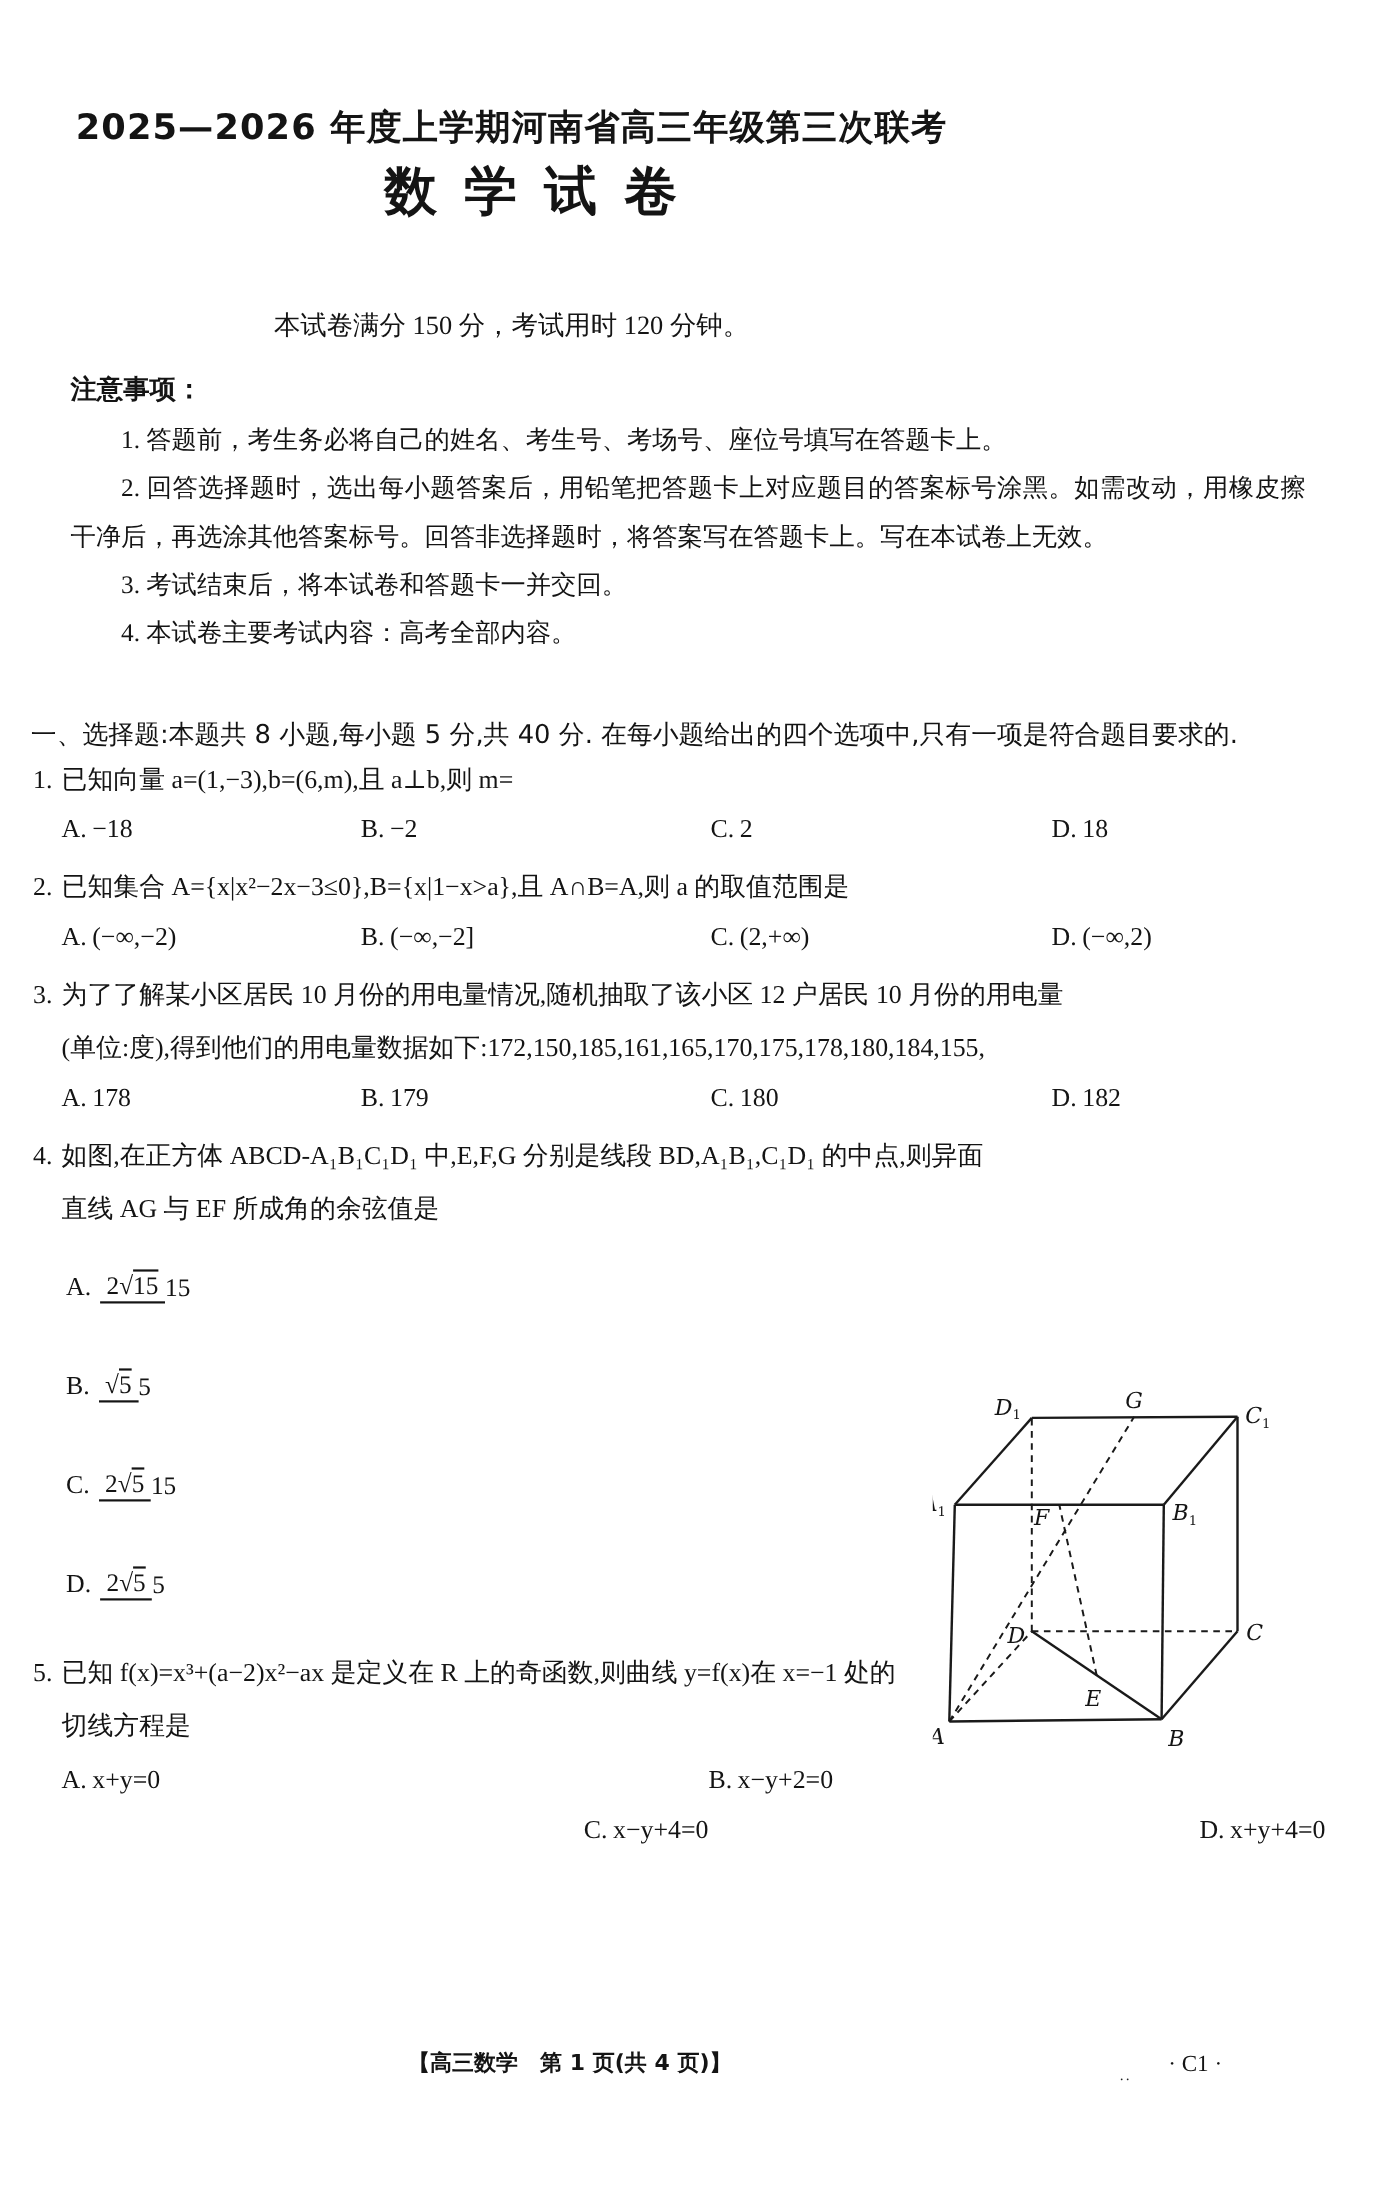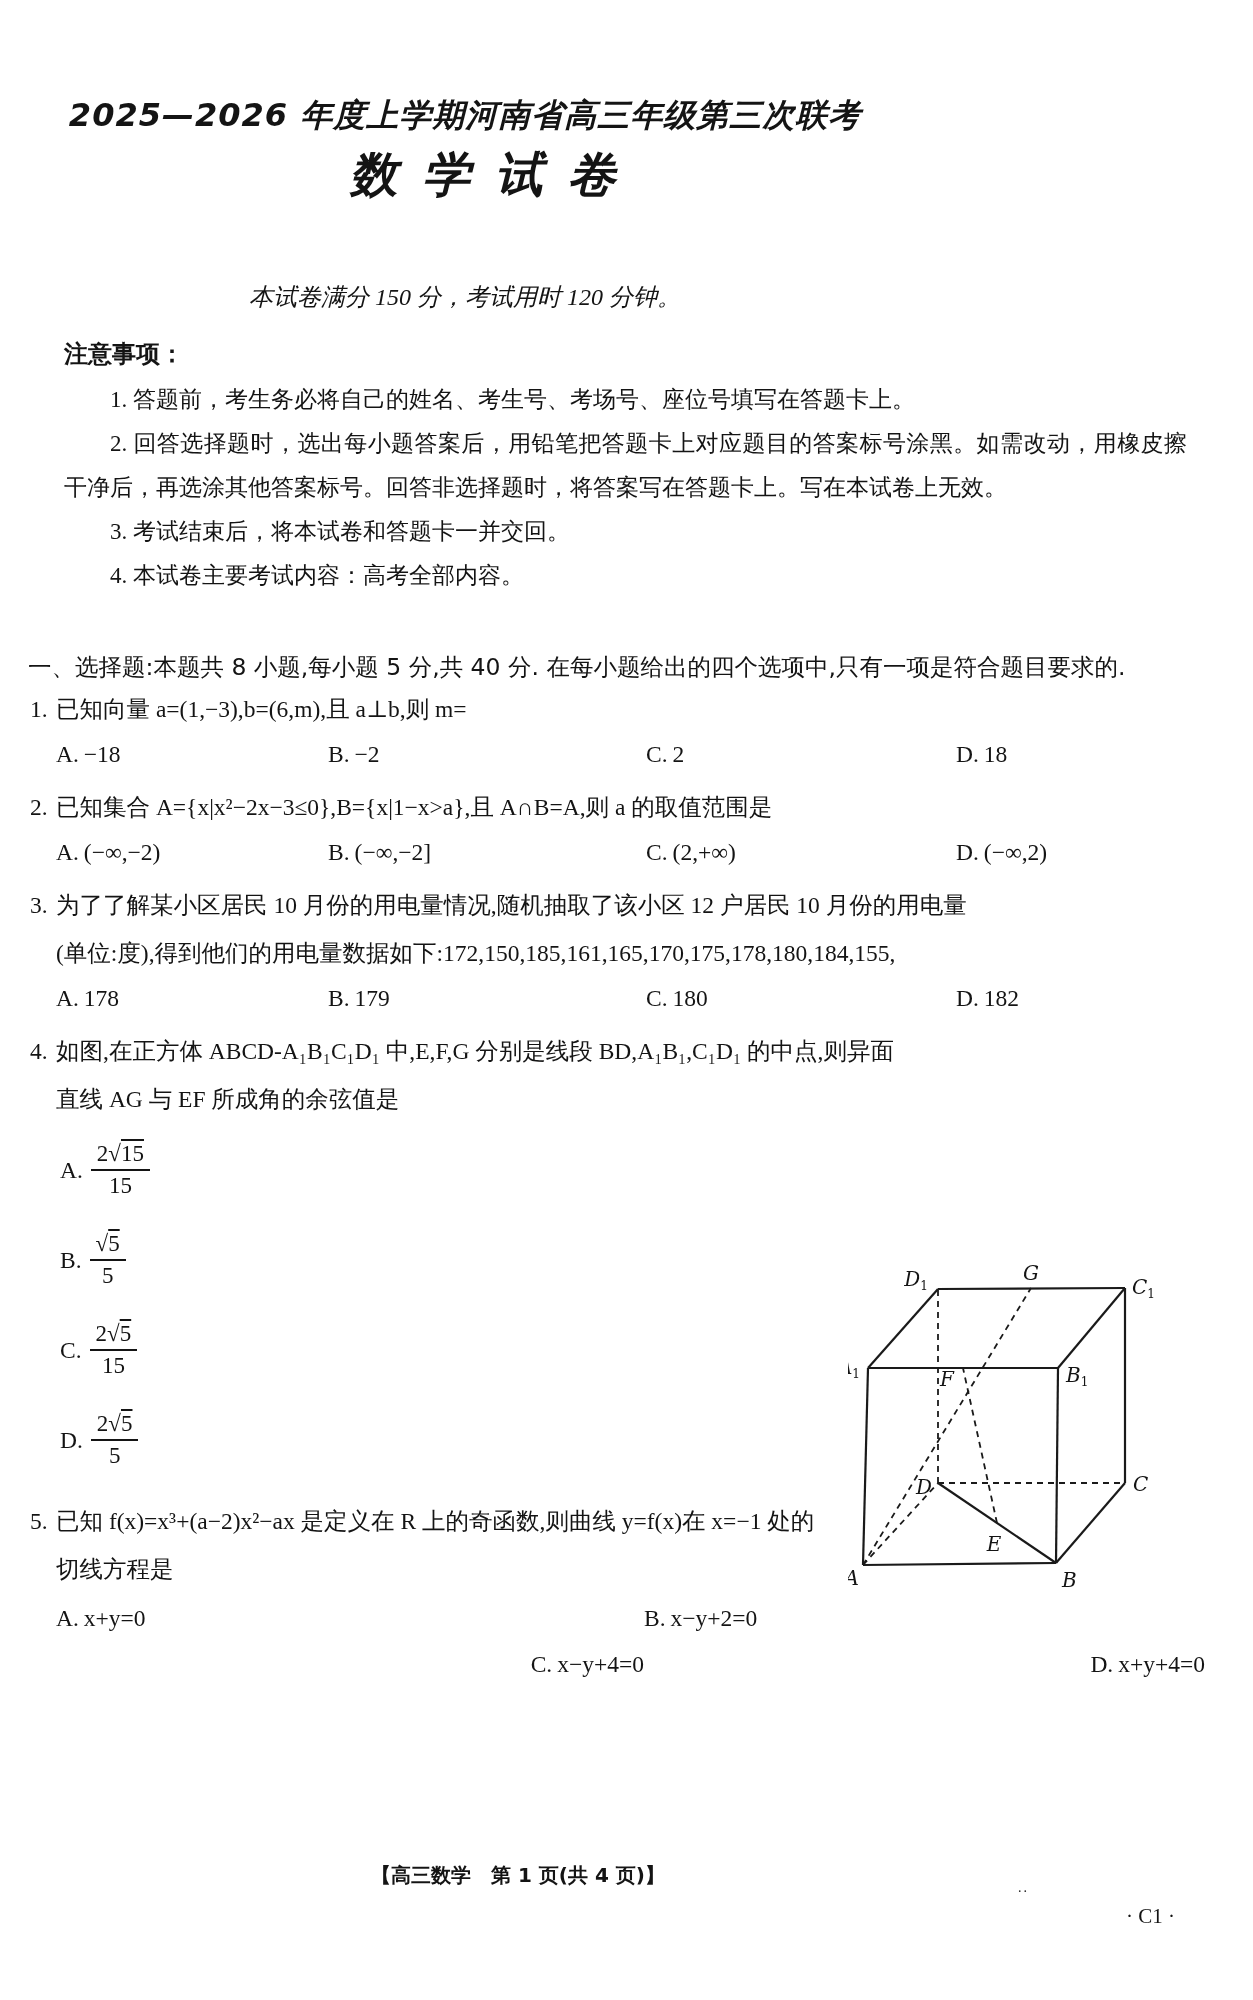"2025—2026 年度上学期河南省高三年级第三次联考" .header { font-style: italic -> none }
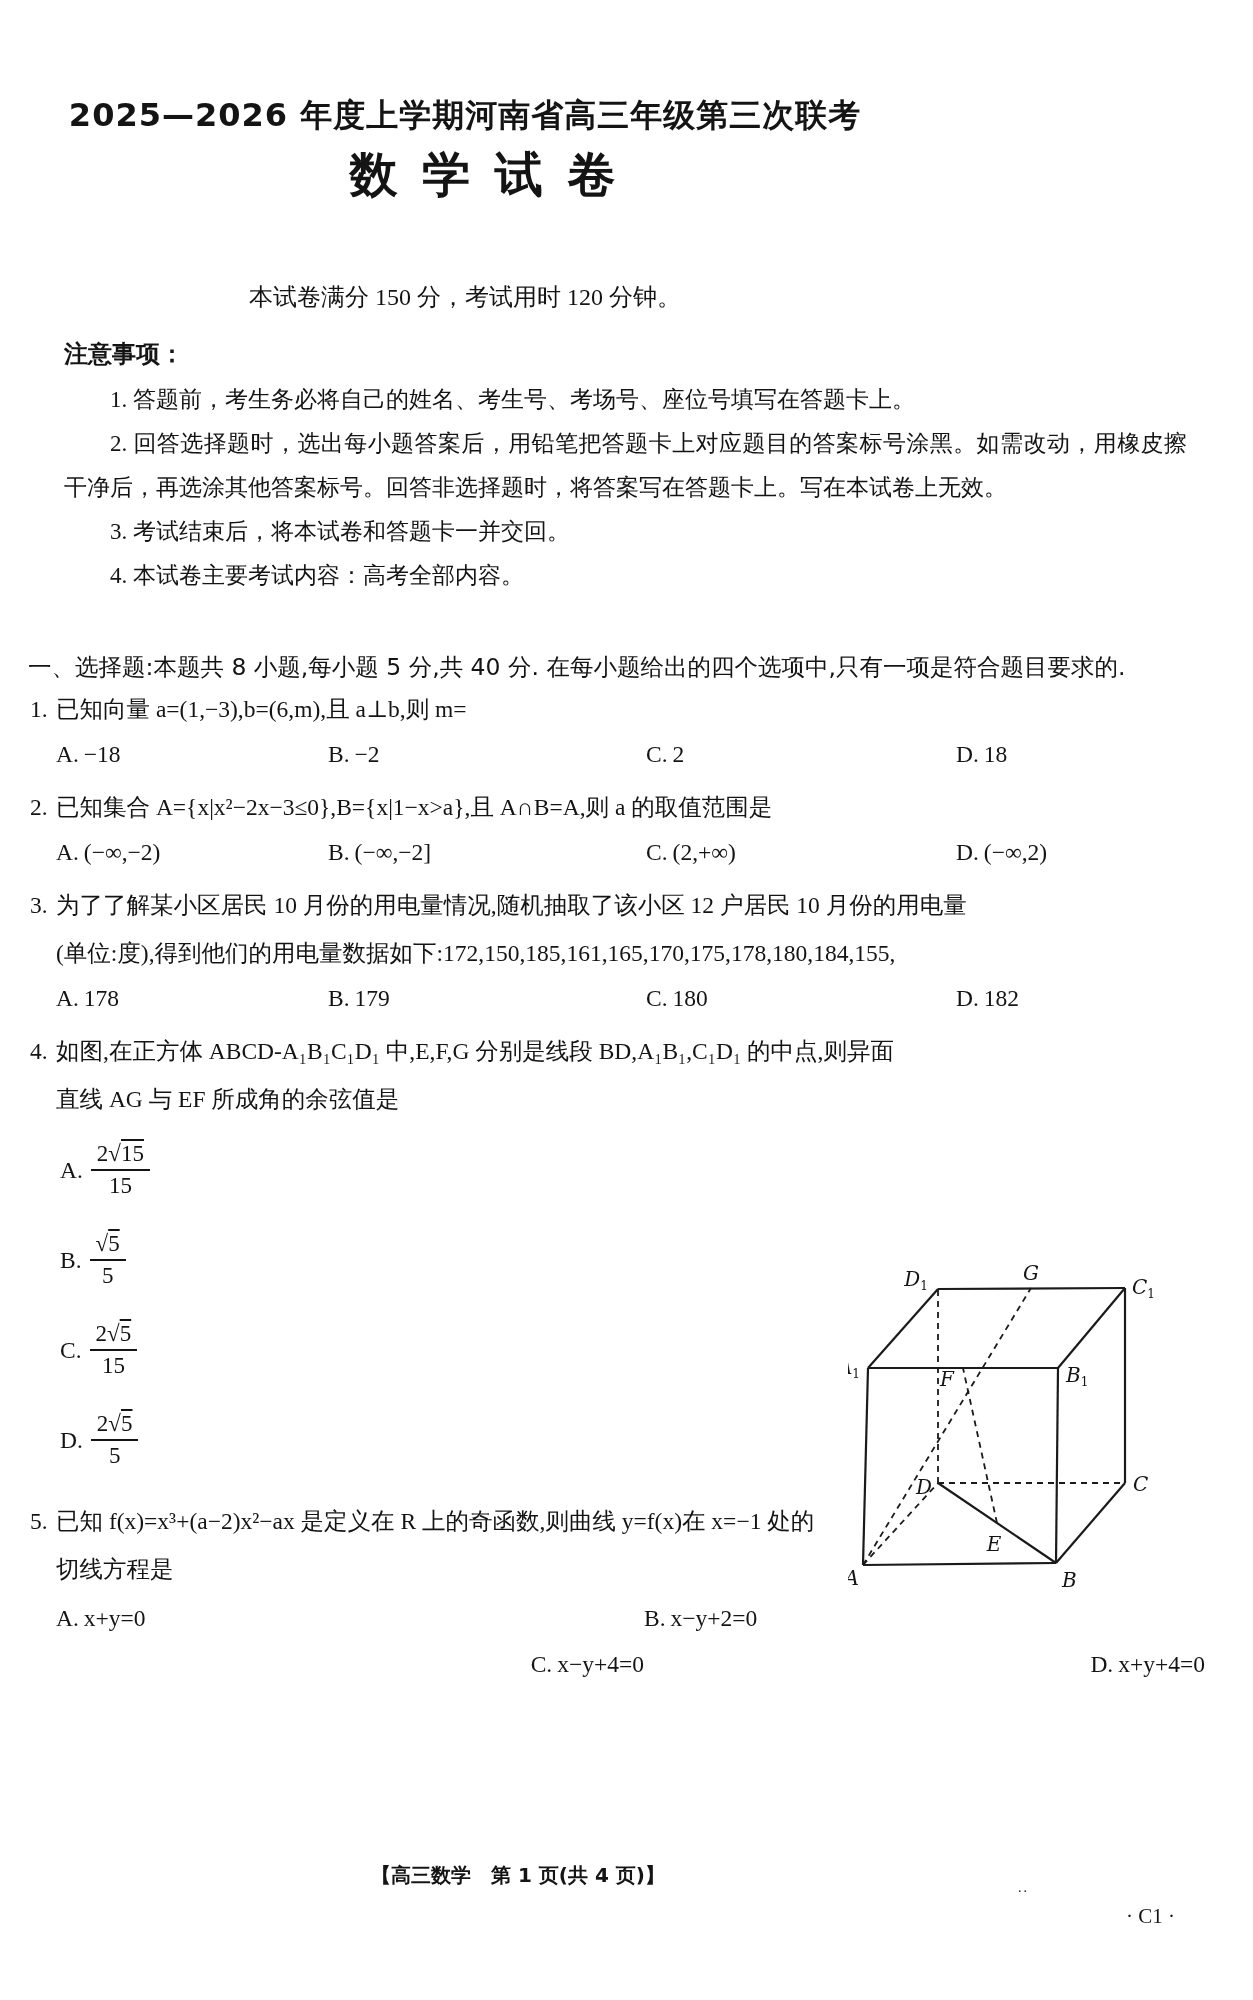"2√15" .frac { flex-direction: column -> none }
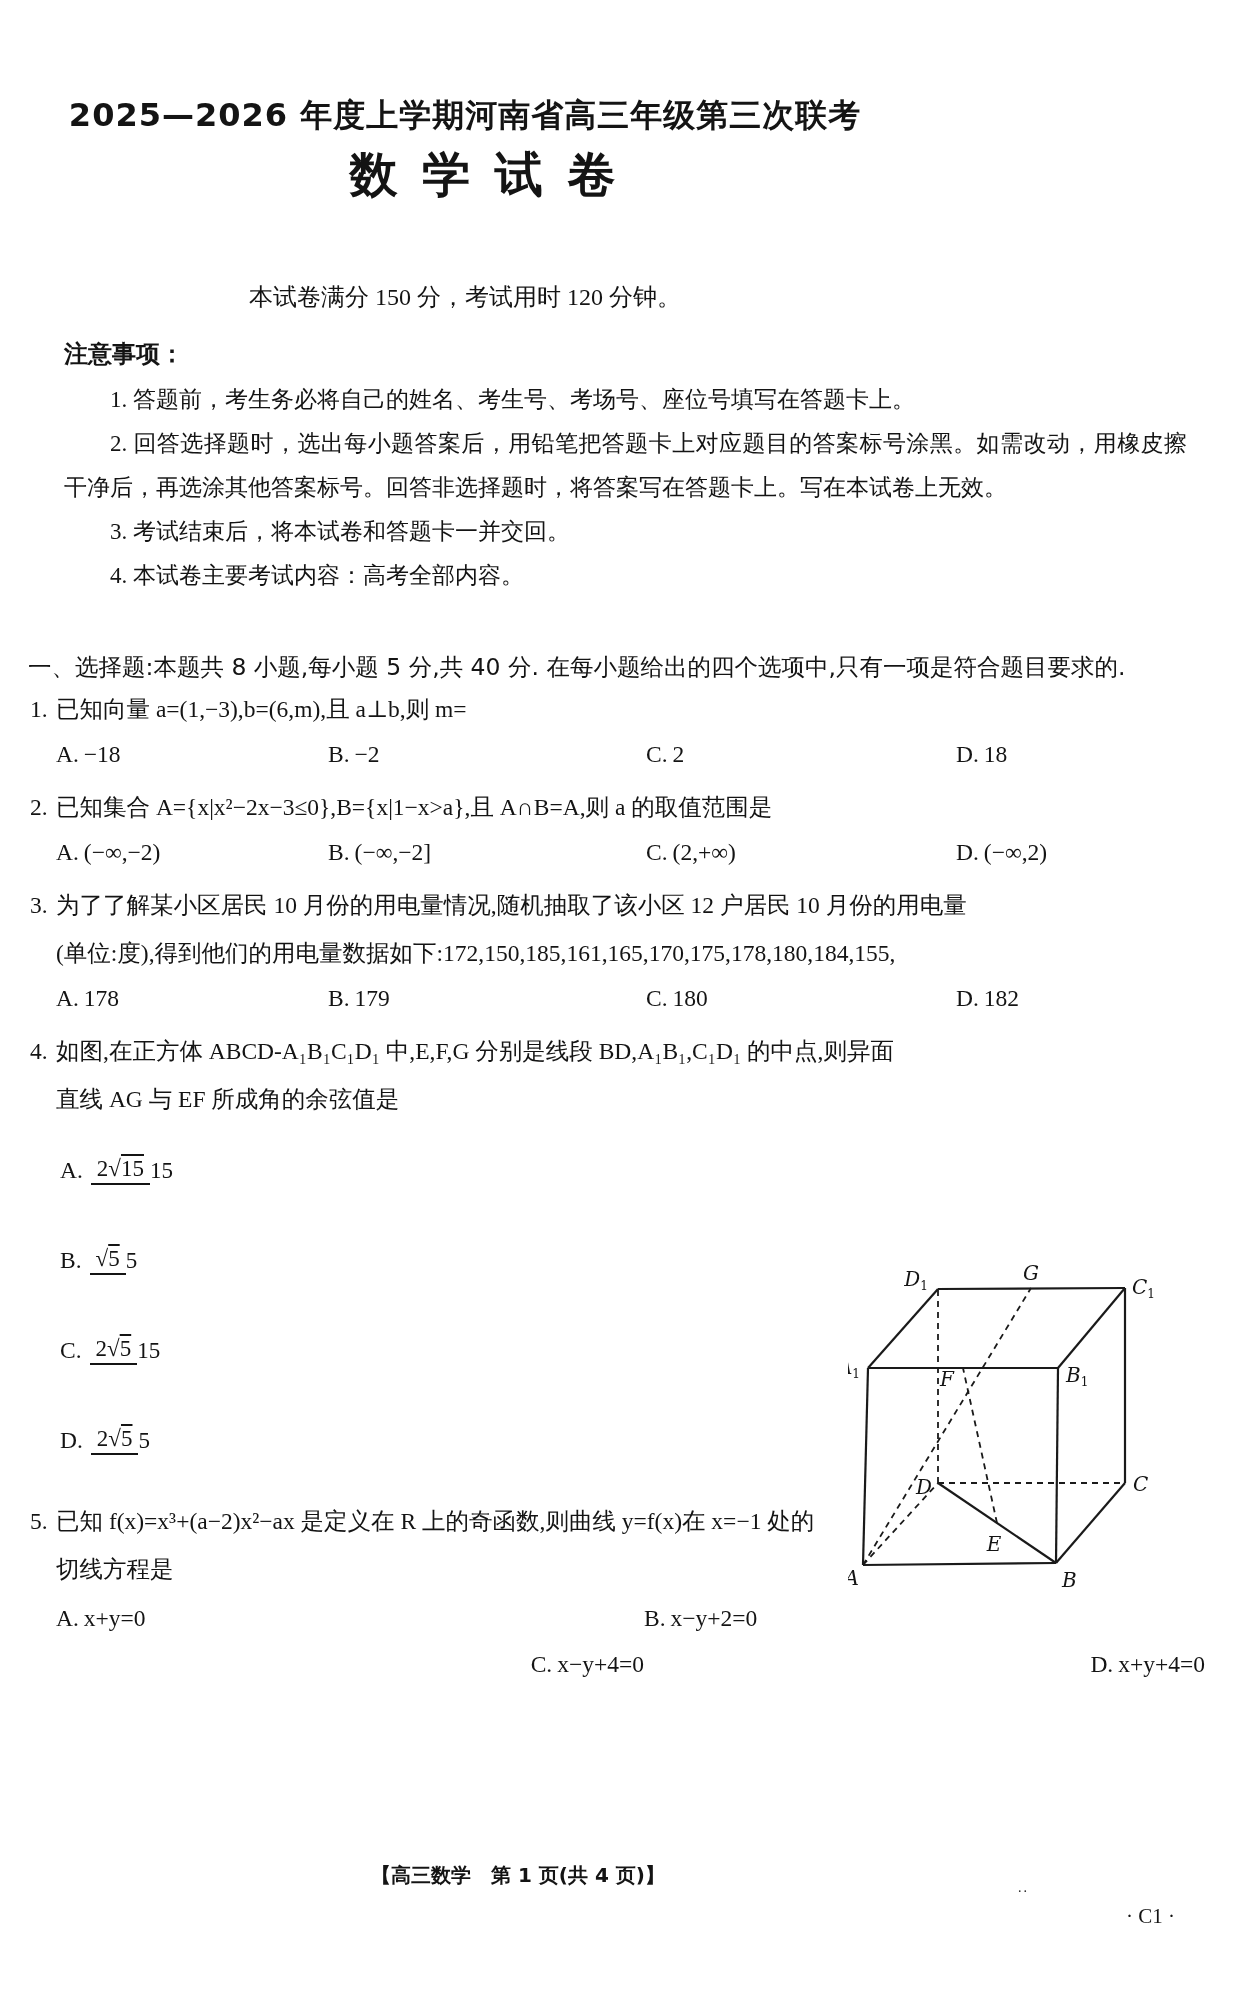"· C1 ·" .footer-code { left: 1126px -> 1062px; margin-top: 40px -> none }
